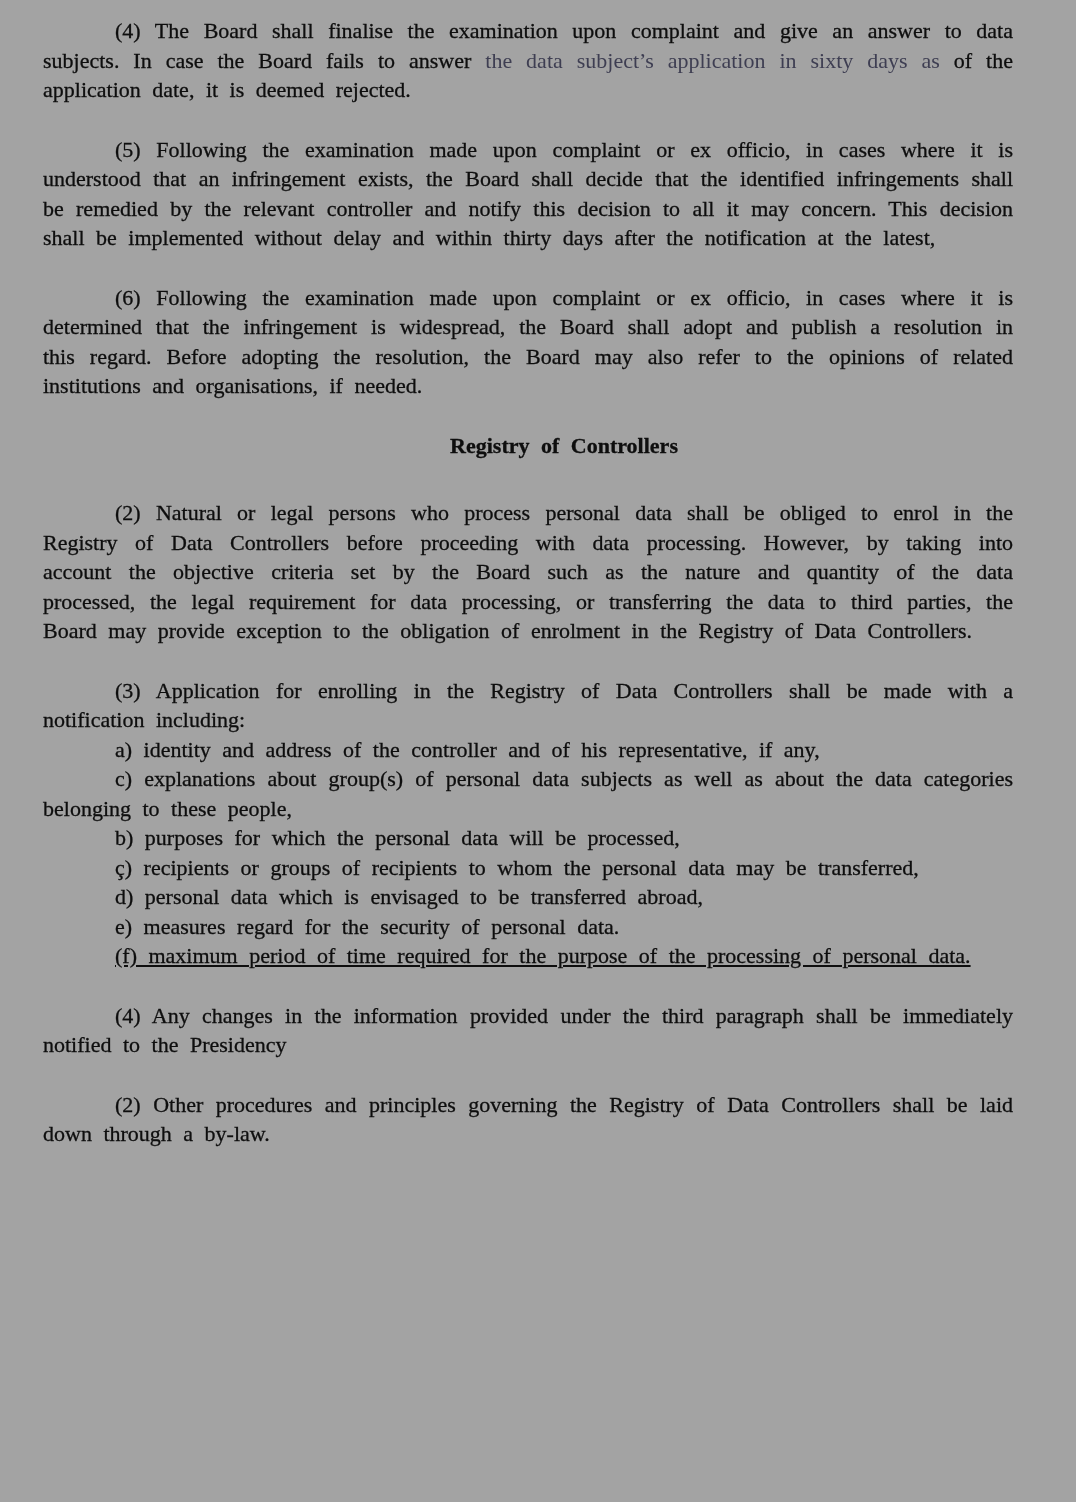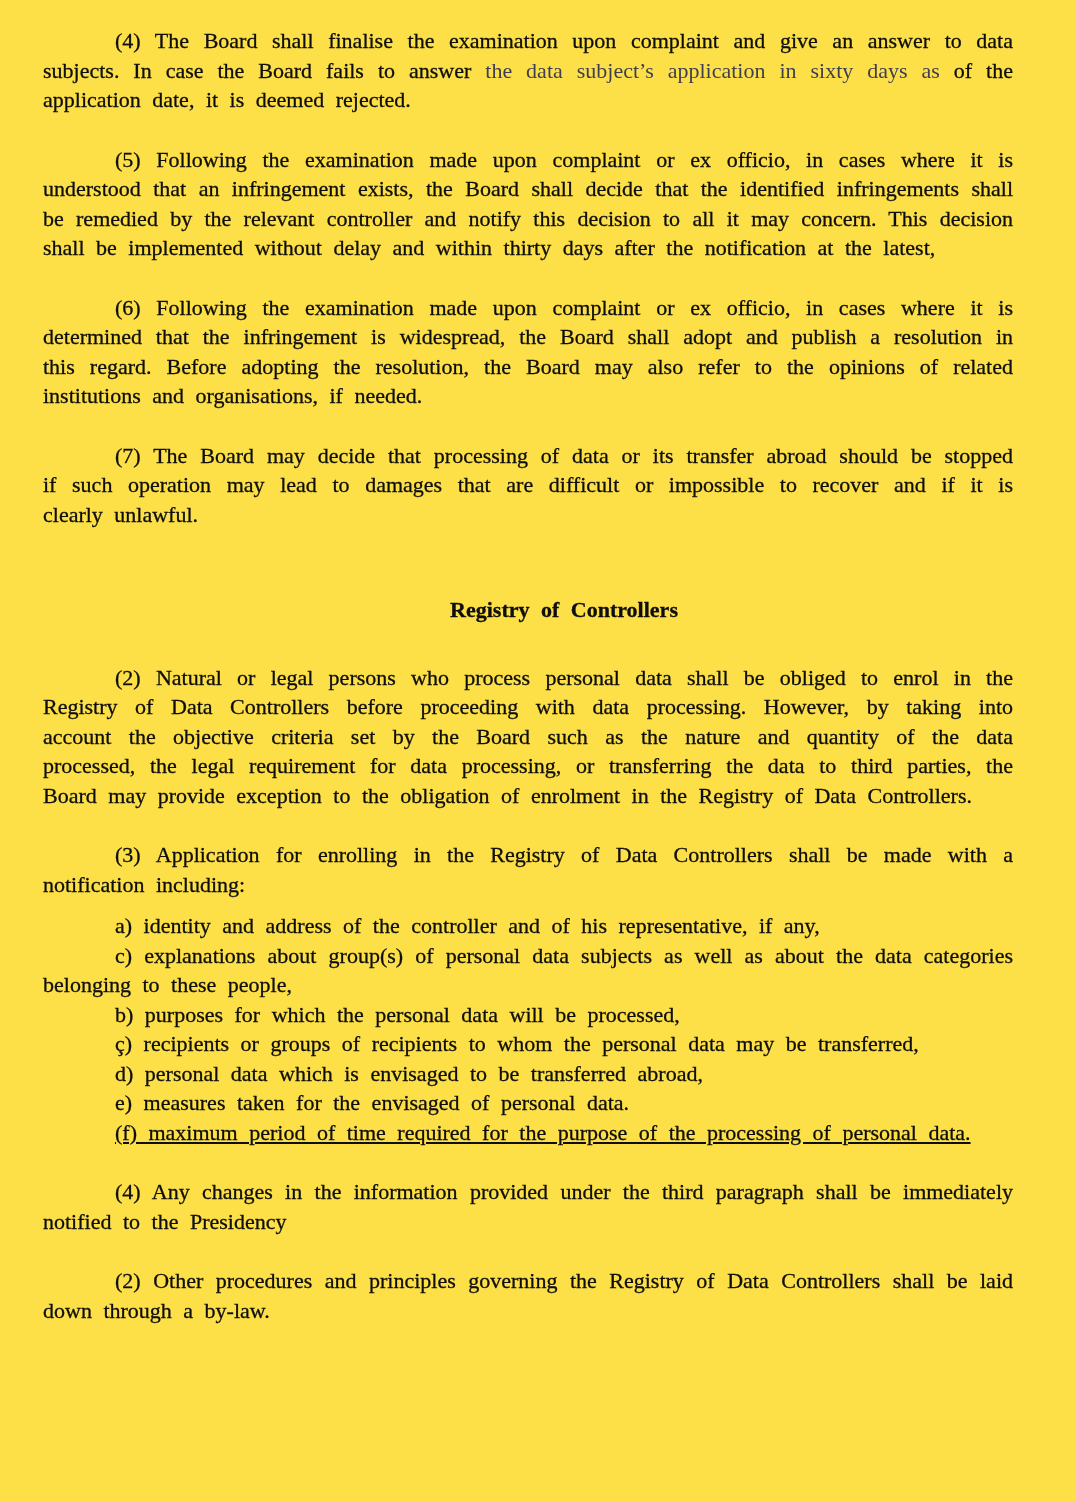"(4) The Board shall finalise" .page { background: #fde047 -> #a3a3a3; padding: 26px 63px 20px 43px -> 16px 63px 20px 43px }
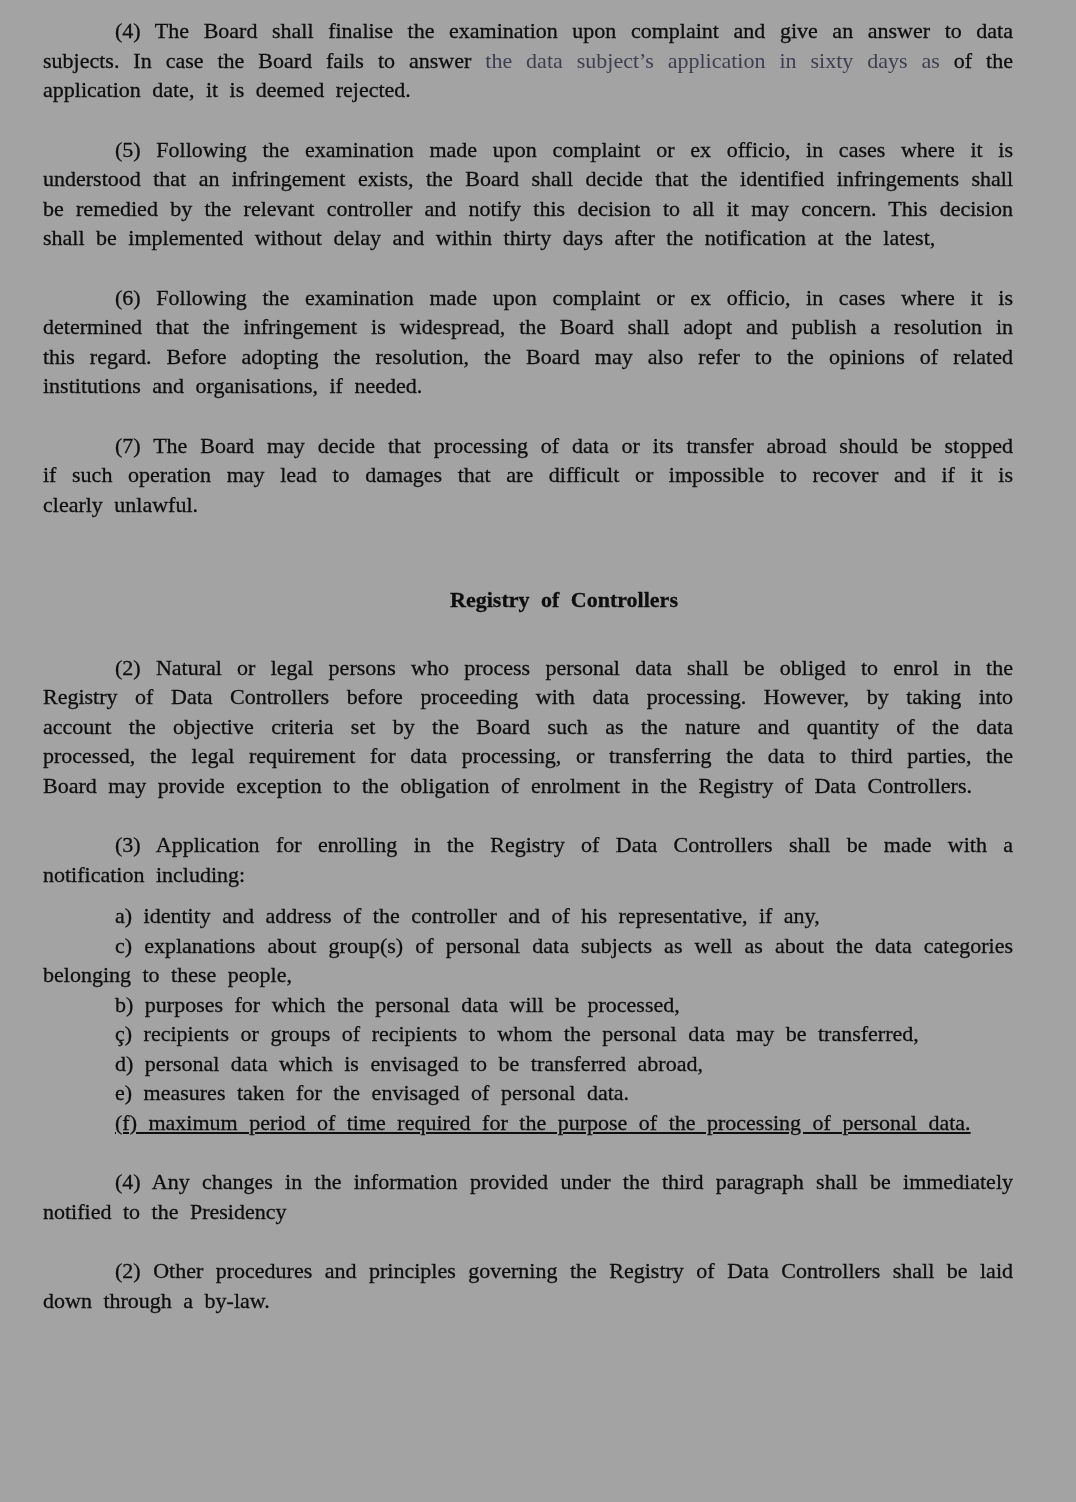"(7) The Board may decide" p.para { html: <p>(7) The Board may decide that processing of data or its transfer abroad should be stopped if such operation may lead to damages that are difficult or impossible to recover and if it is clearly unlawful.</p> -> none }
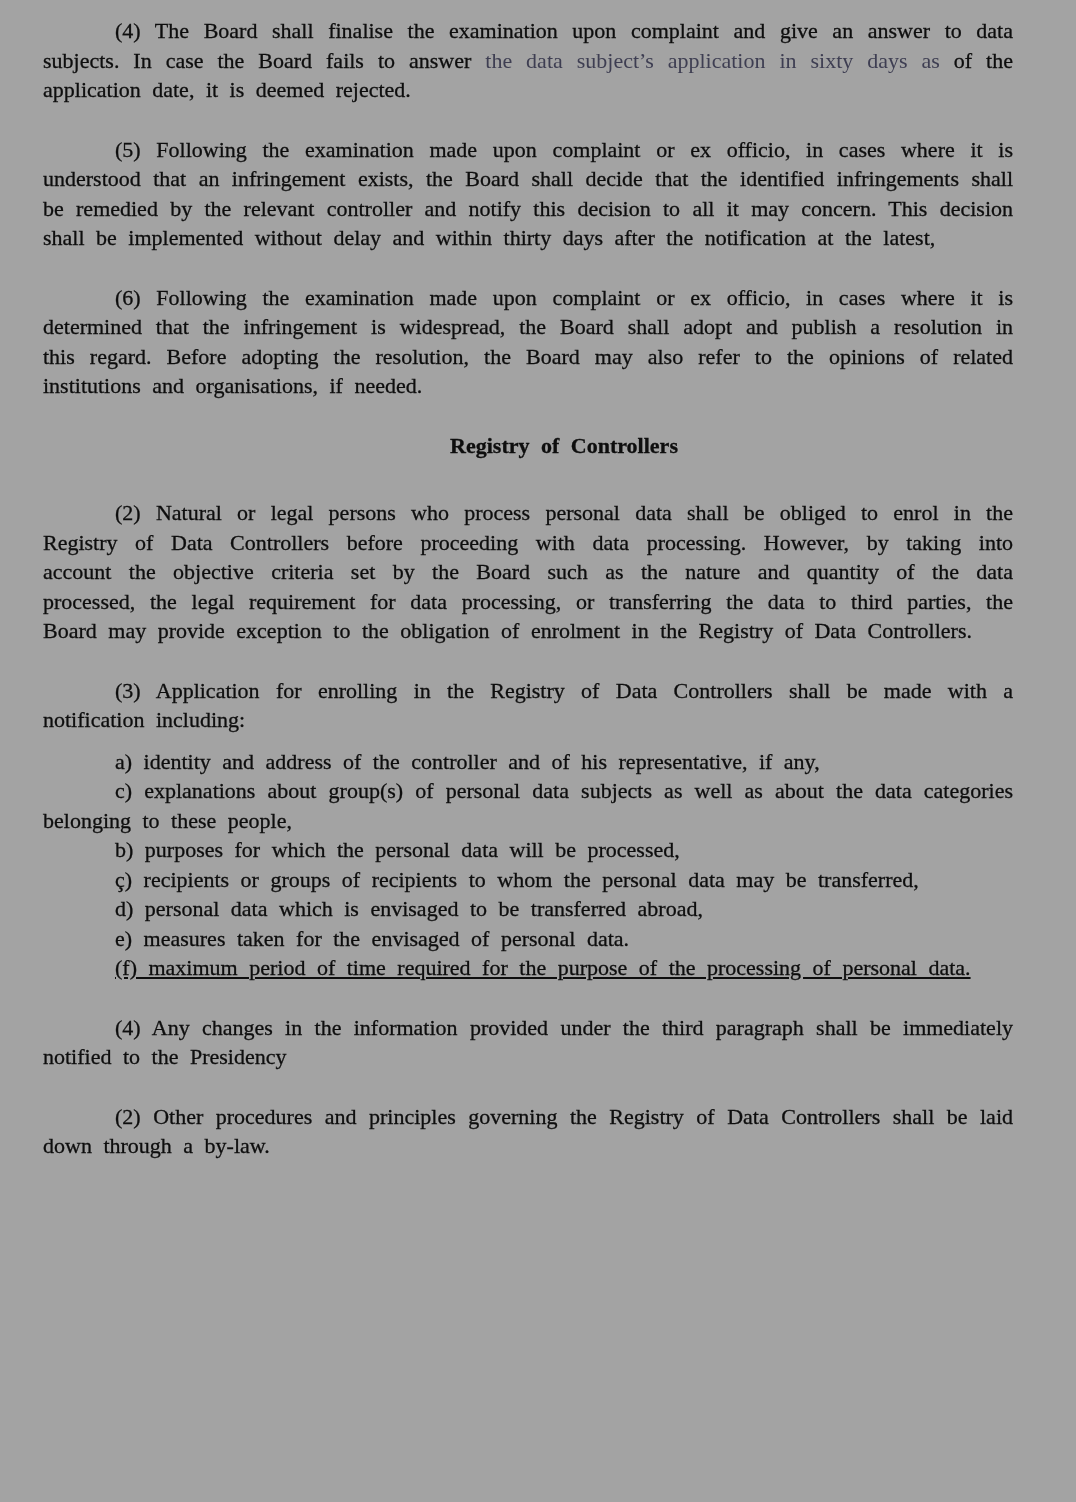"(3) Application for enrolling in" .p3-intro { margin-bottom: 12px -> 0 }
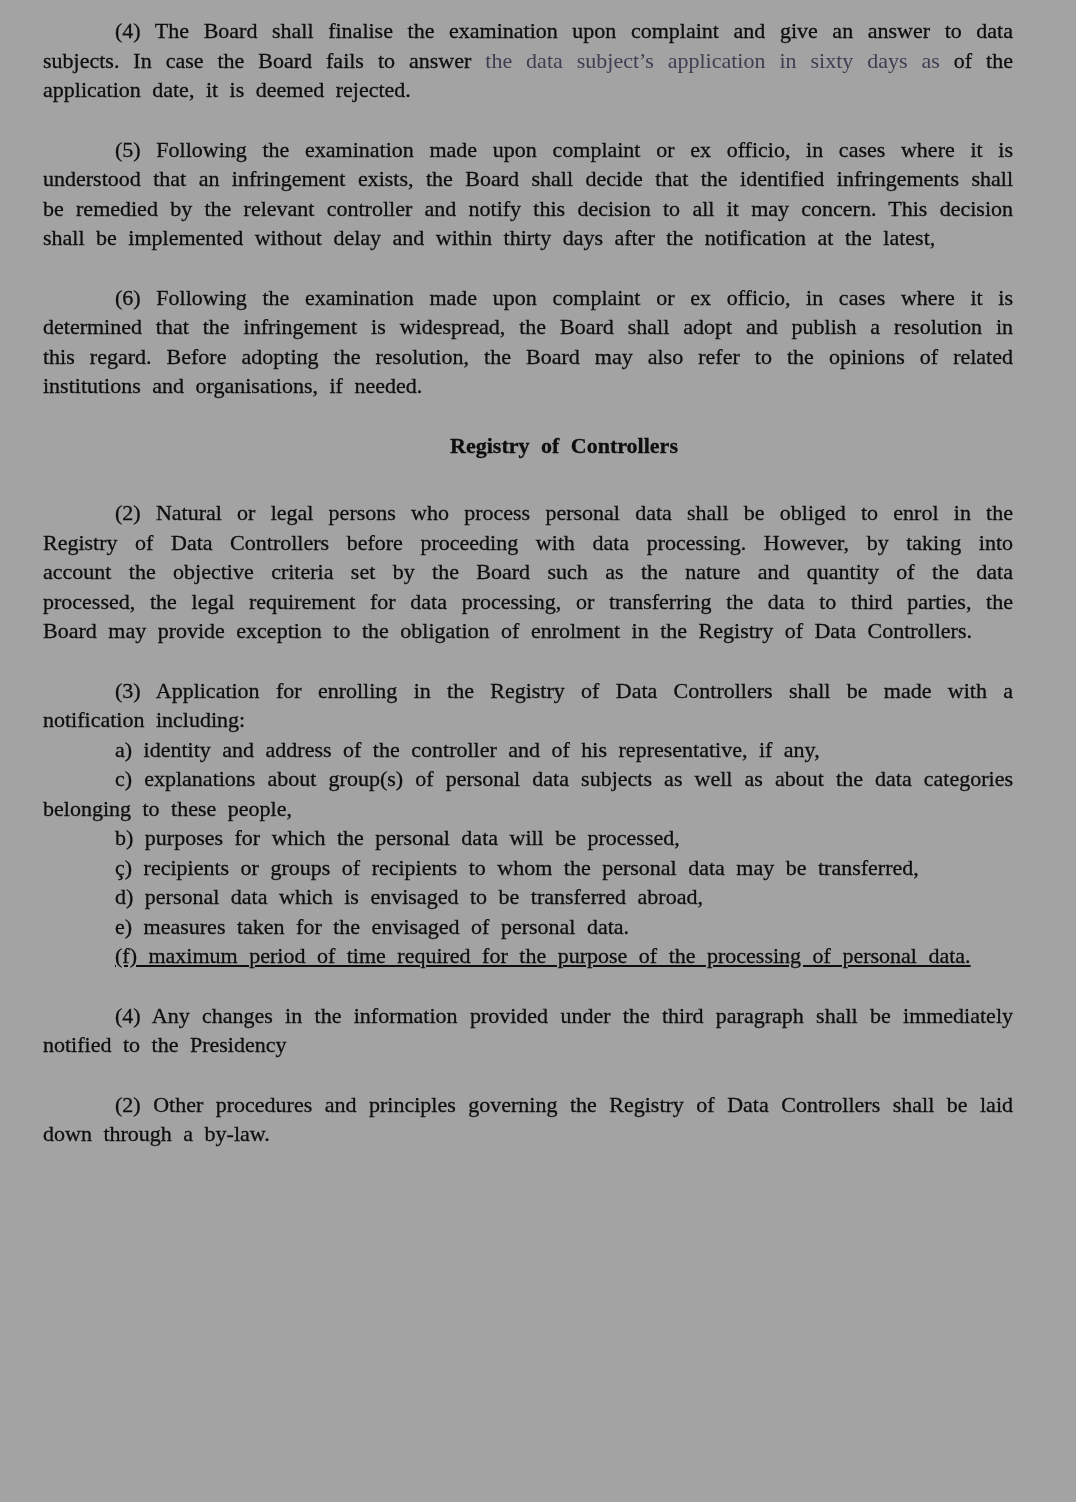"e) measures taken for the" p.para { text: taken for the envisaged -> regard for the security }
